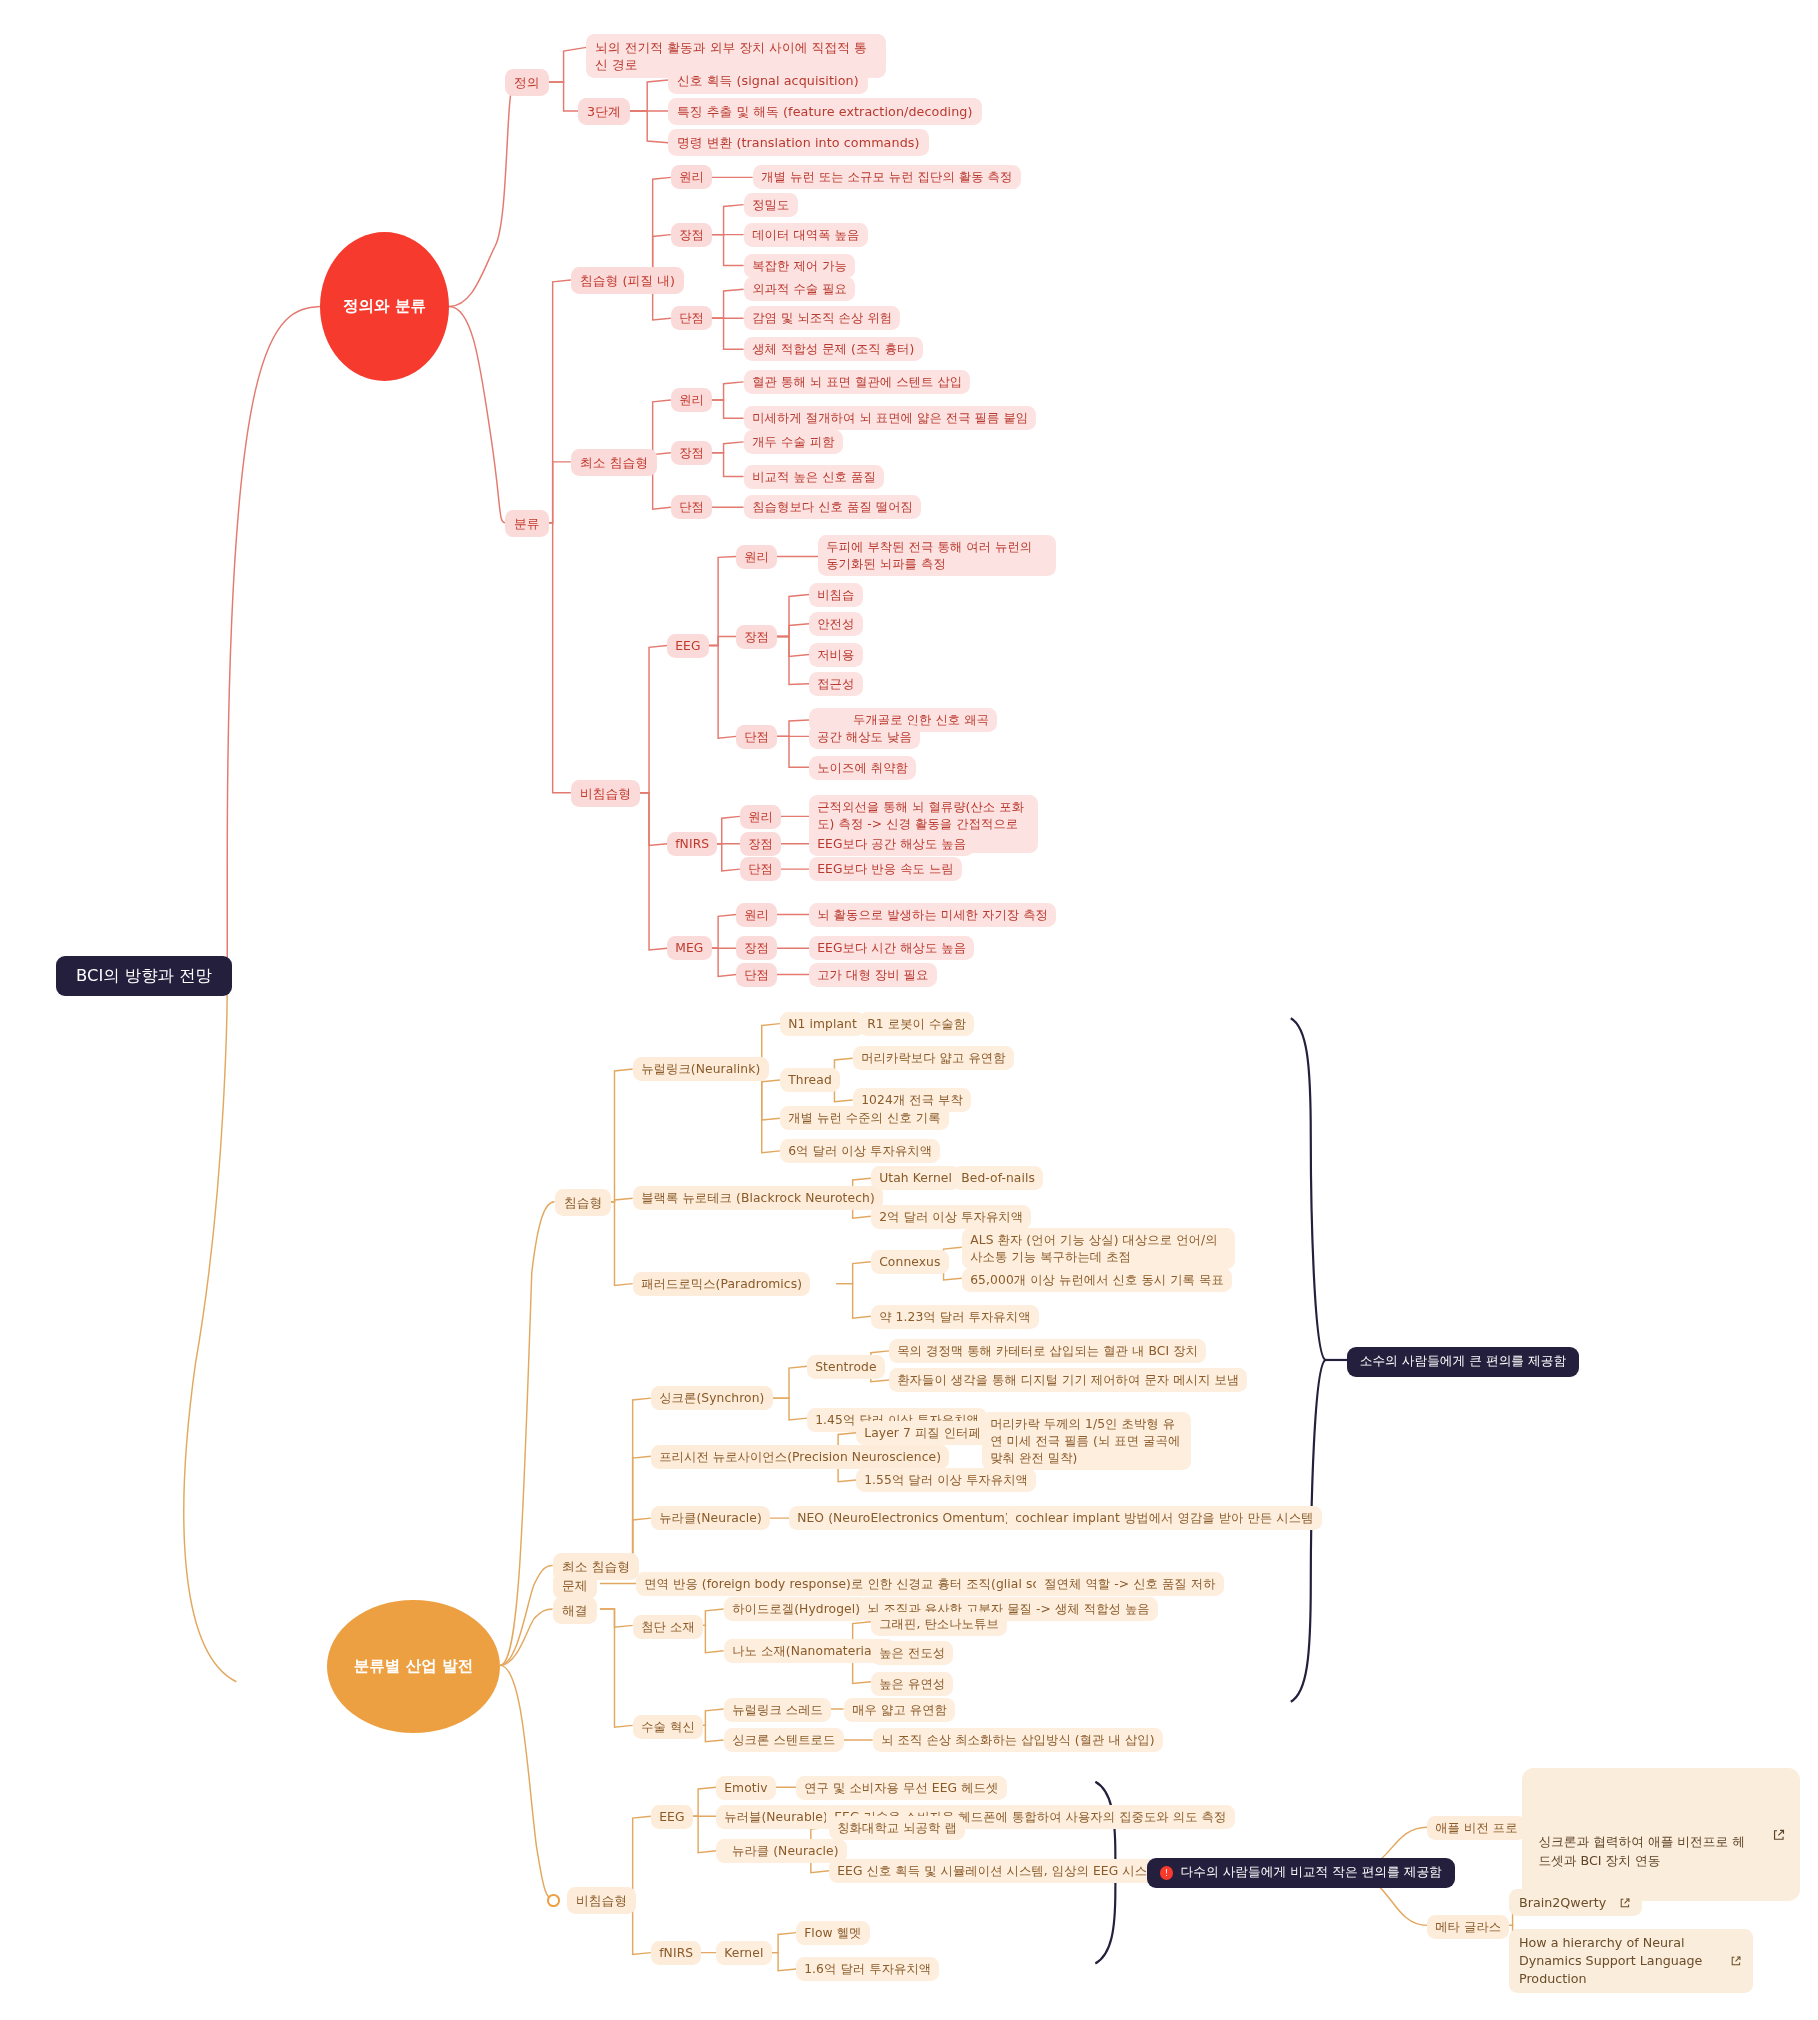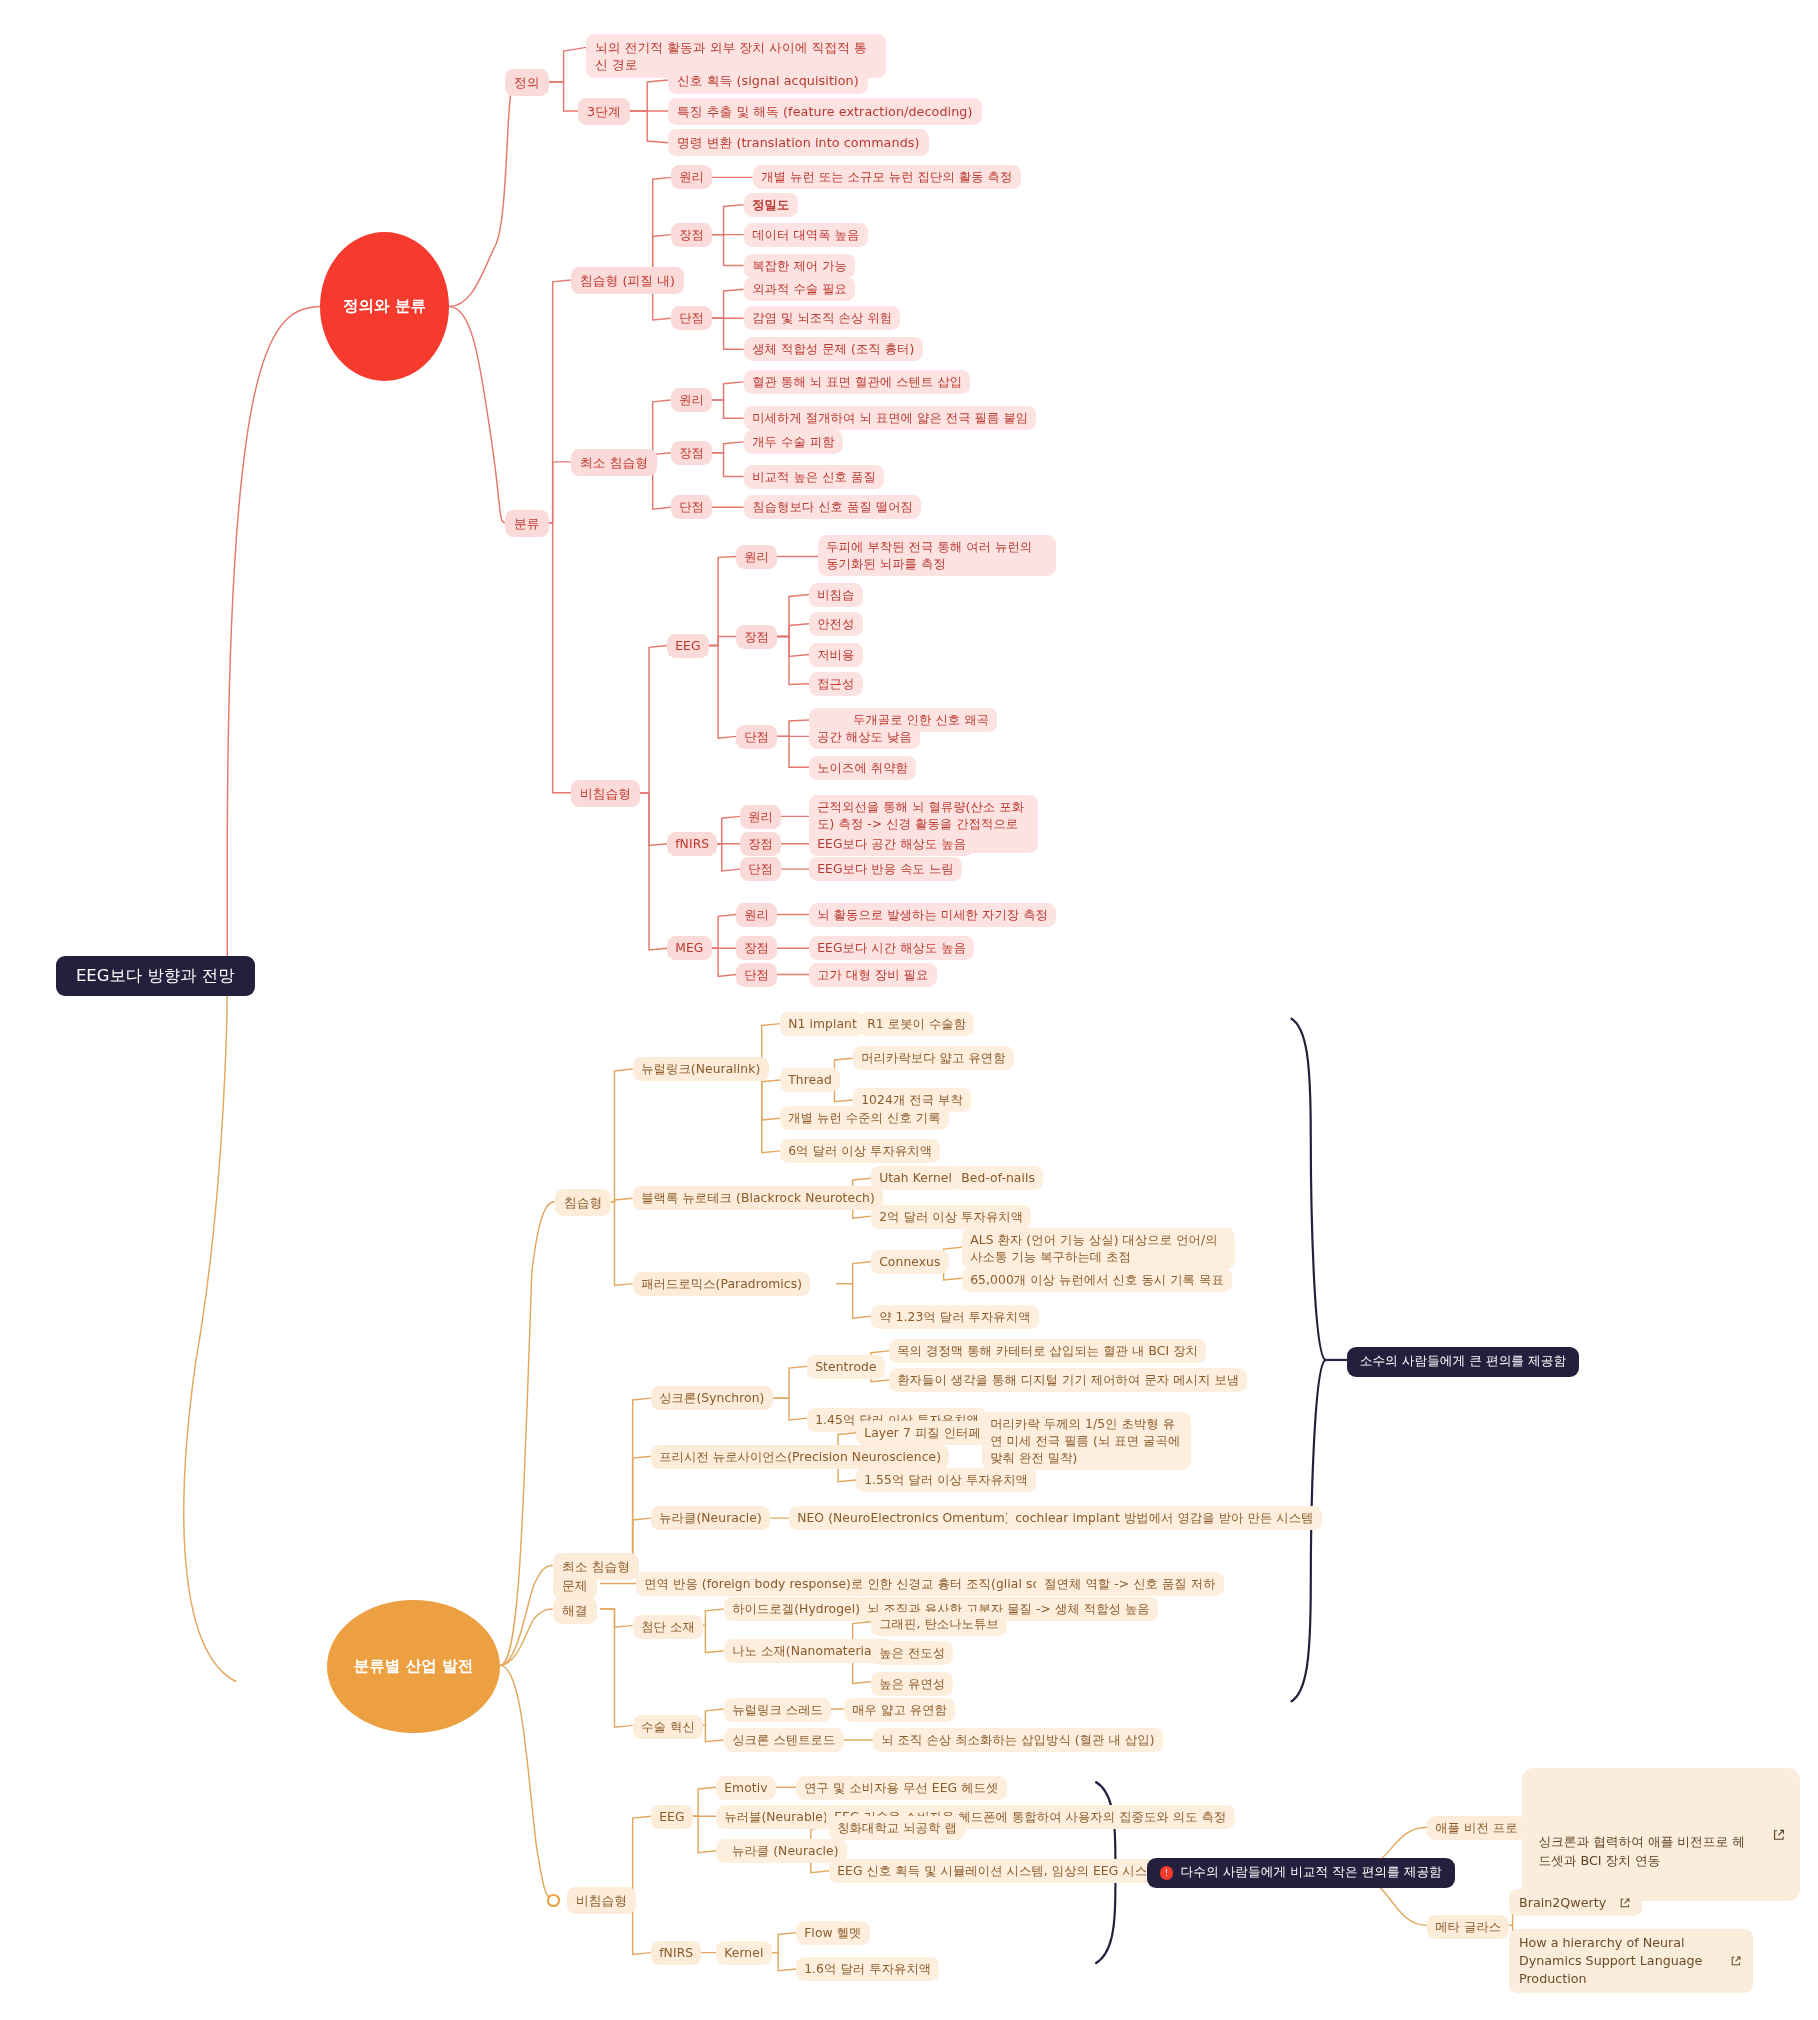"정밀도" div.node { font-weight: bold -> none }
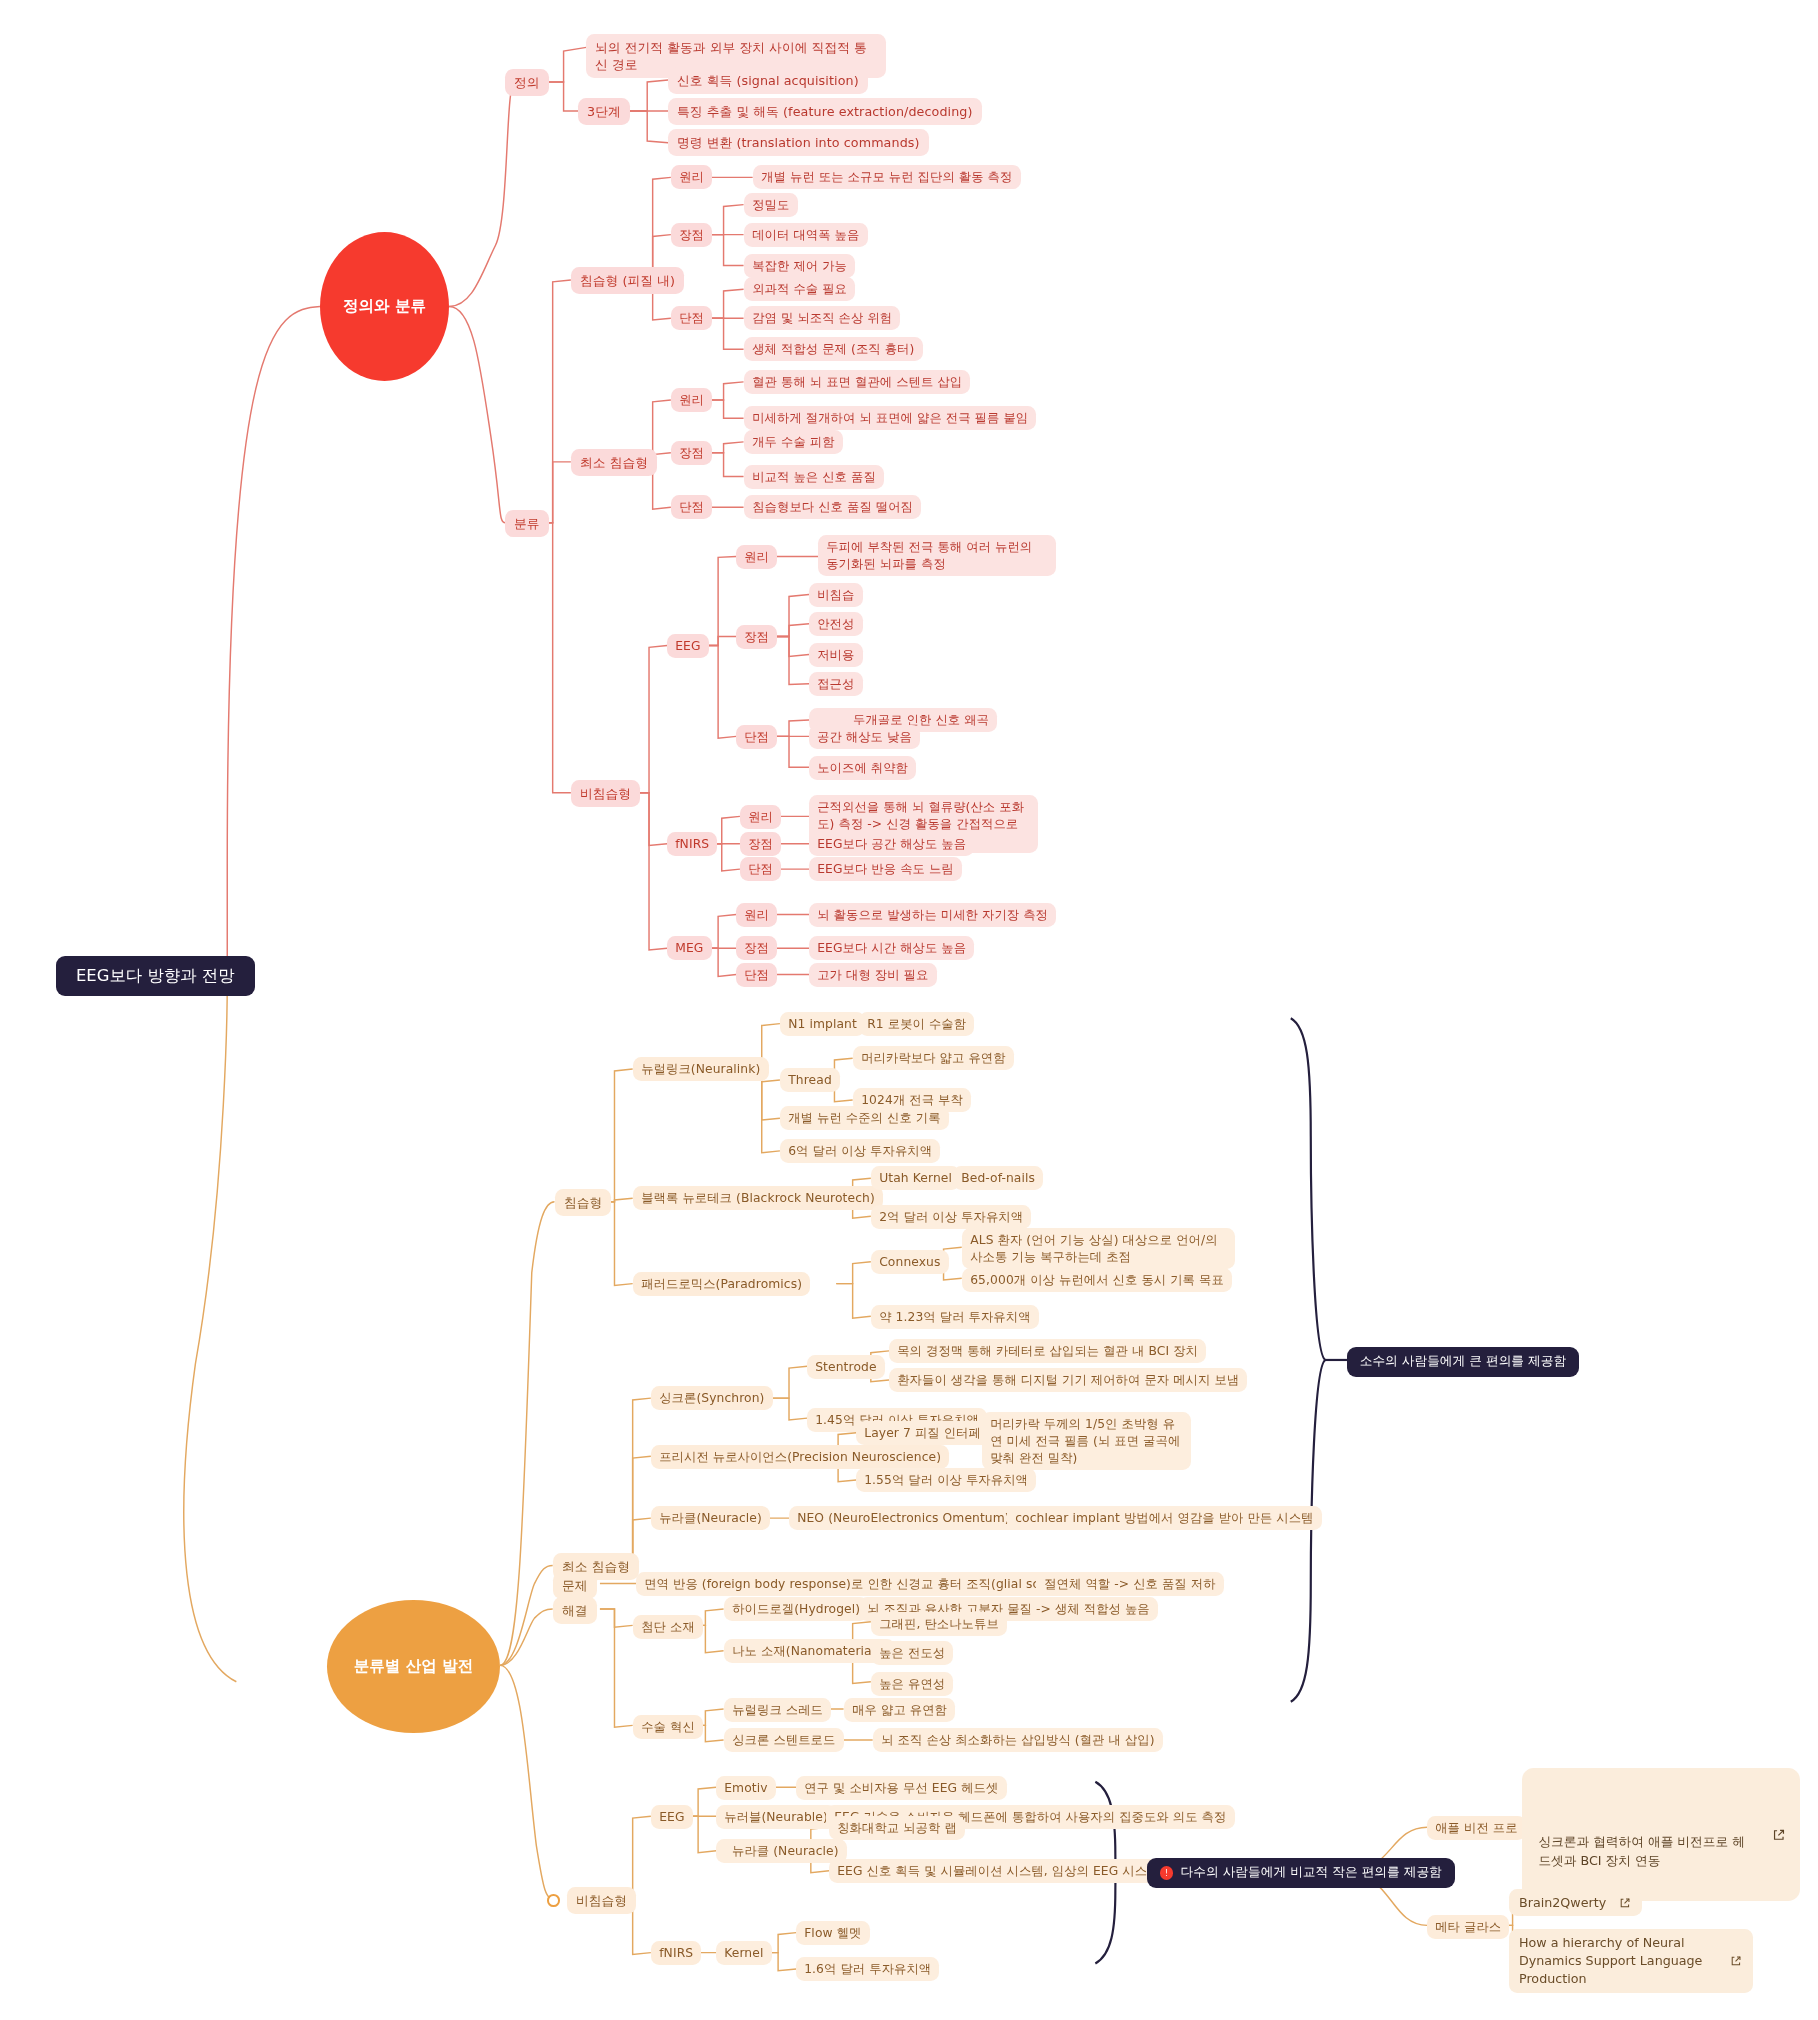"EEG보다 방향과 전망" span { text: EEG보다 -> BCI의 }
